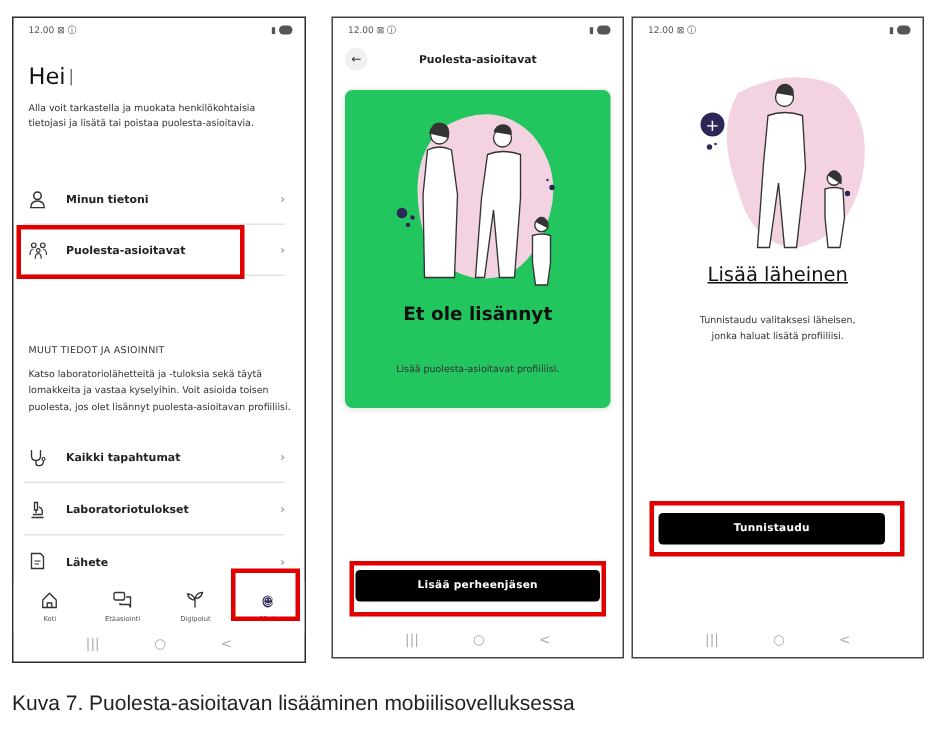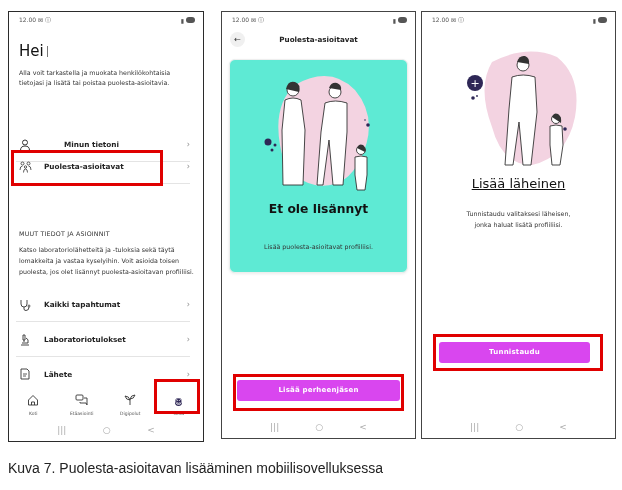"Minun tietoni" div.list-item { gap: 20px -> none; top: 116px -> 104px }
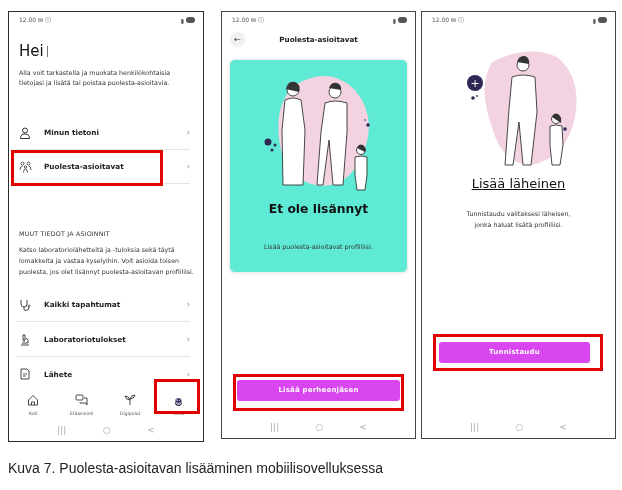"Et ole lisännyt" .card { background: #5eead4 -> #22c55e }
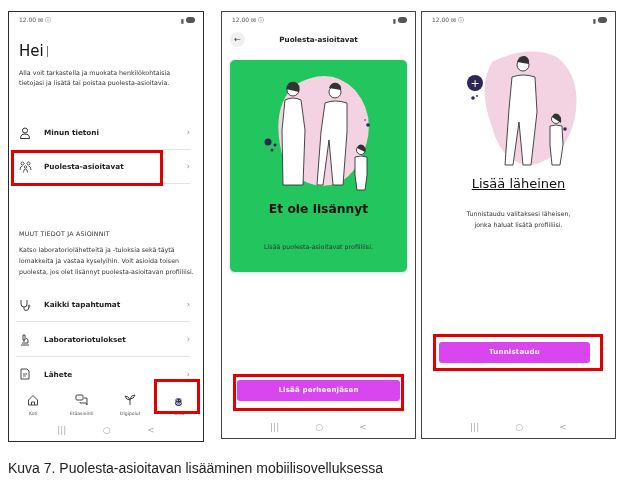"Tunnistaudu" .btn-primary { background: #d946ef -> #000000 }
